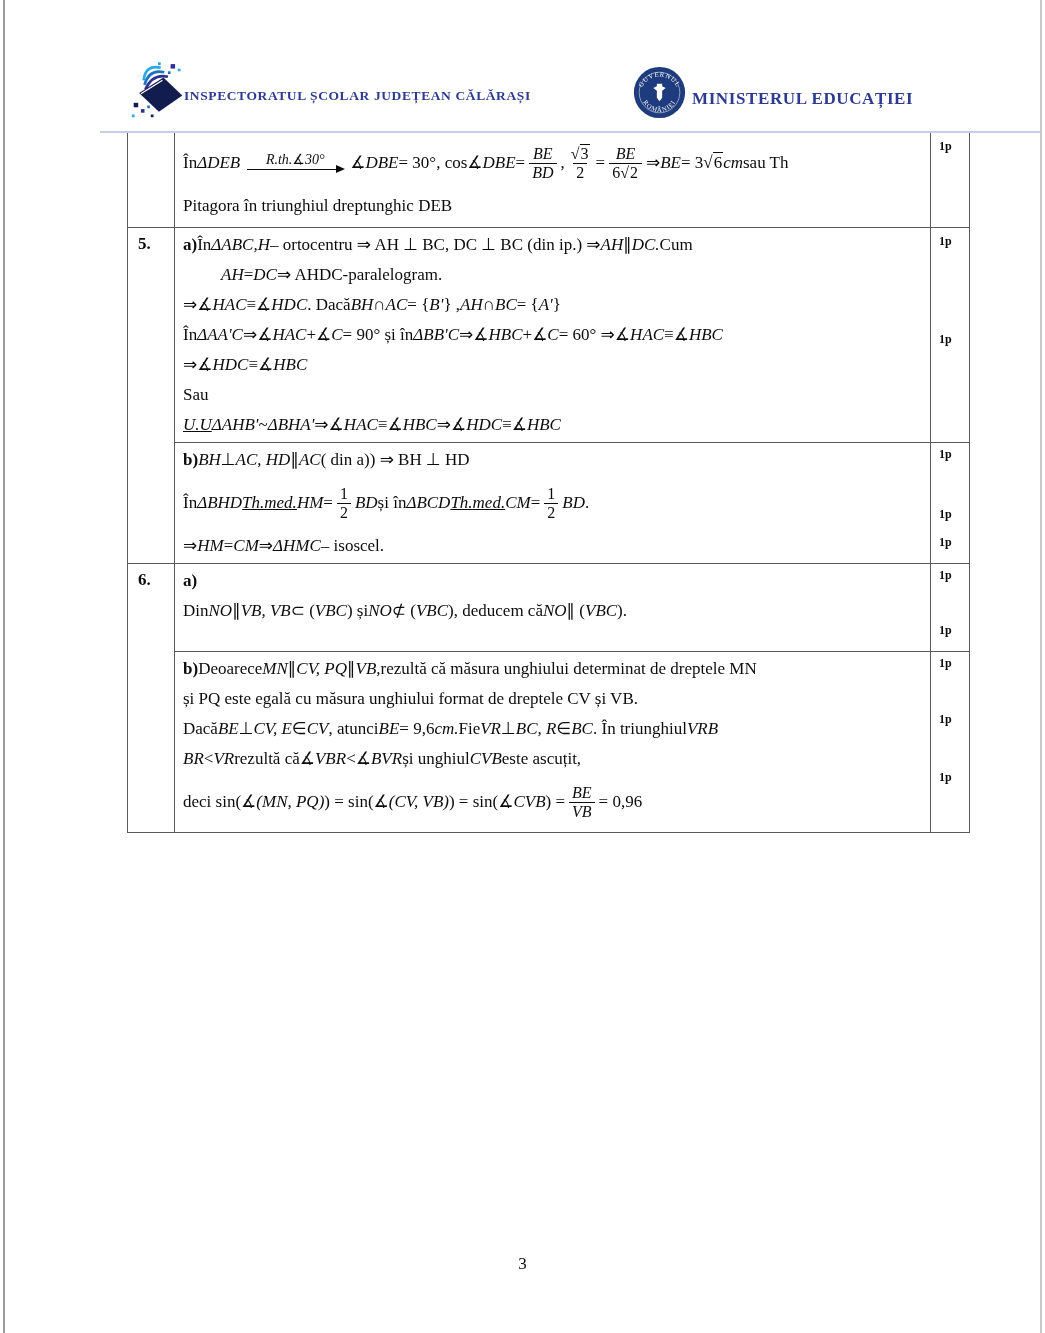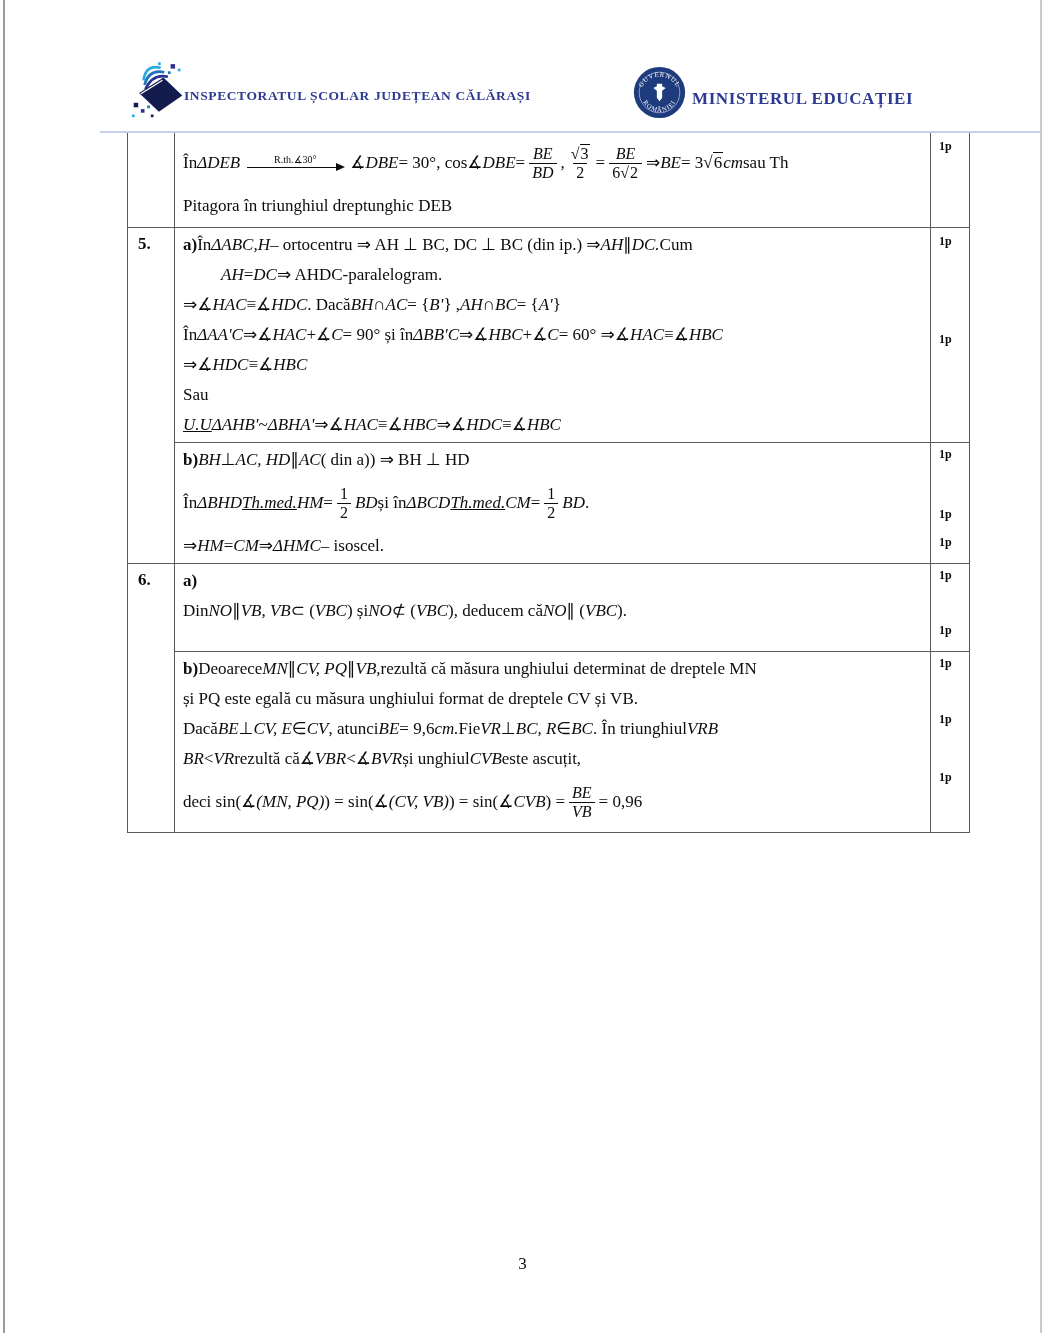"R.th.∡30°" .larrow .lbl { font-size: 10px -> 14px; font-style: none -> italic }
